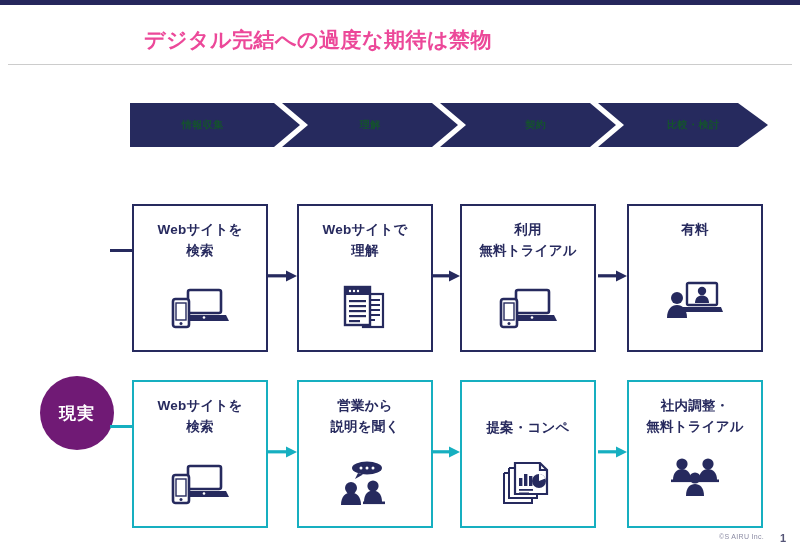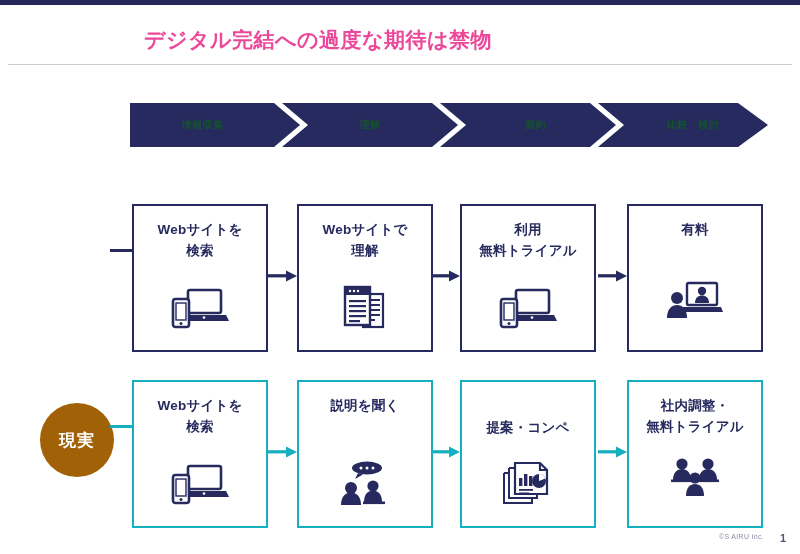"現実" .row-badge.reality { background: #a16207 -> #701a75; top: 403px -> 376px }
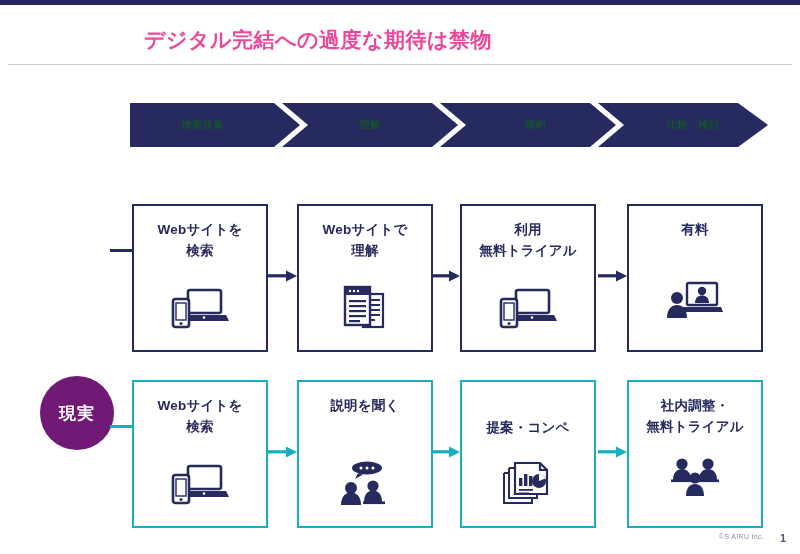"営業から" span.ln { html: none -> <span>営業から</span> }
